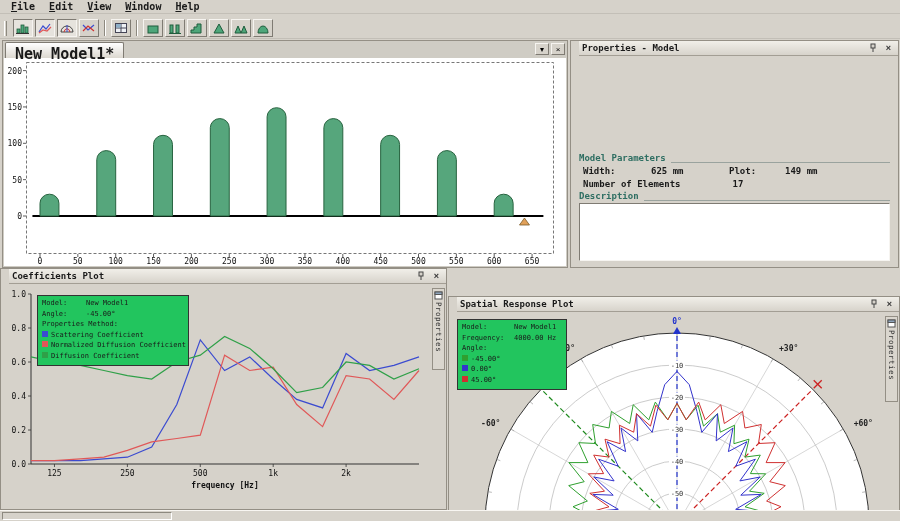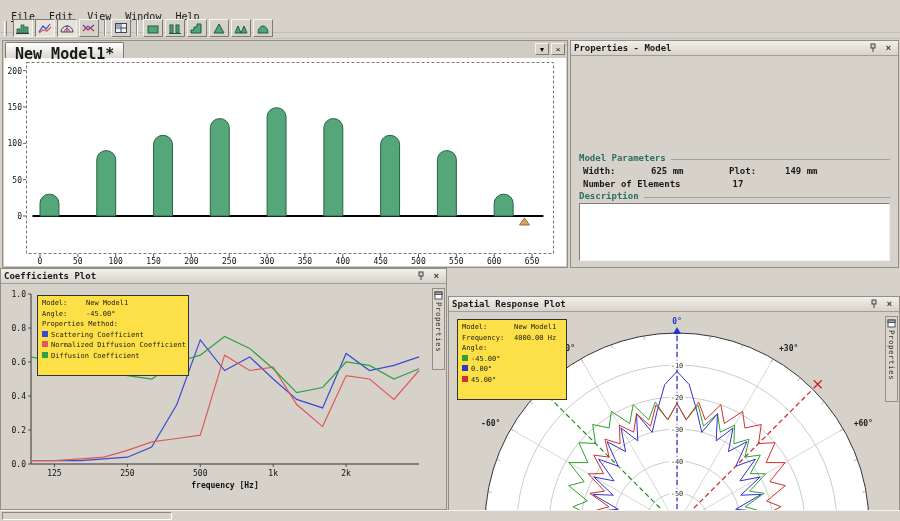"File" .menubar { font-weight: normal -> bold; height: 33px -> 14px }
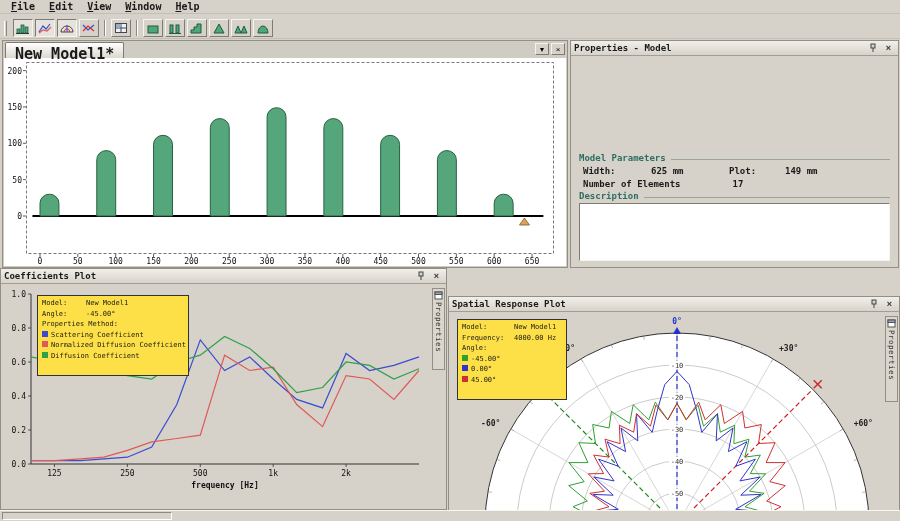"Properties - Model" .phead { left: 0 -> 8px }
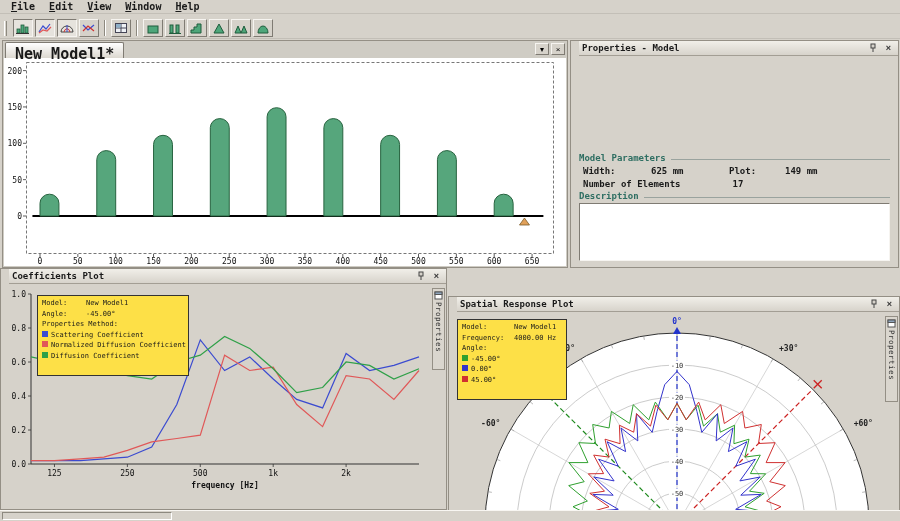"Model Parameters" .sechead { align-items: center -> flex-end }
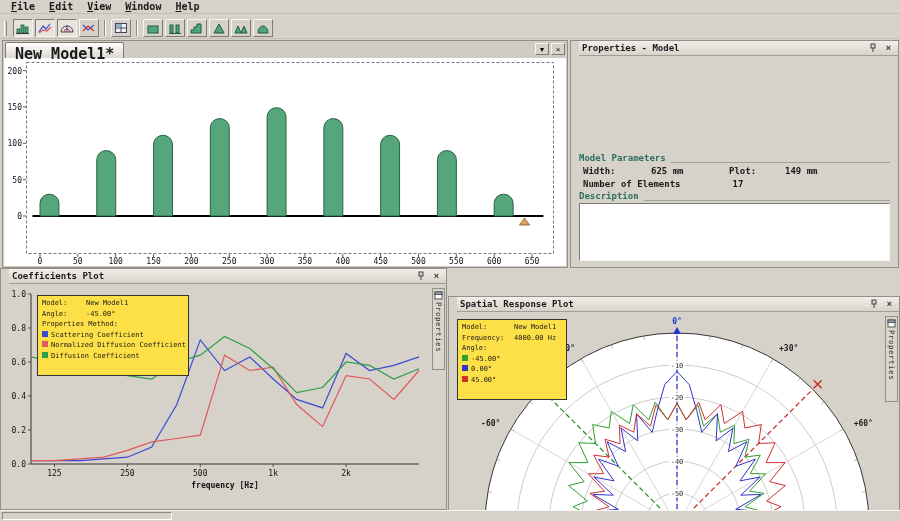"Model: New Model1" .legend { background: #fde047 -> #22c55e; padding: 2px 4px 14px -> 2px 4px 4px }
